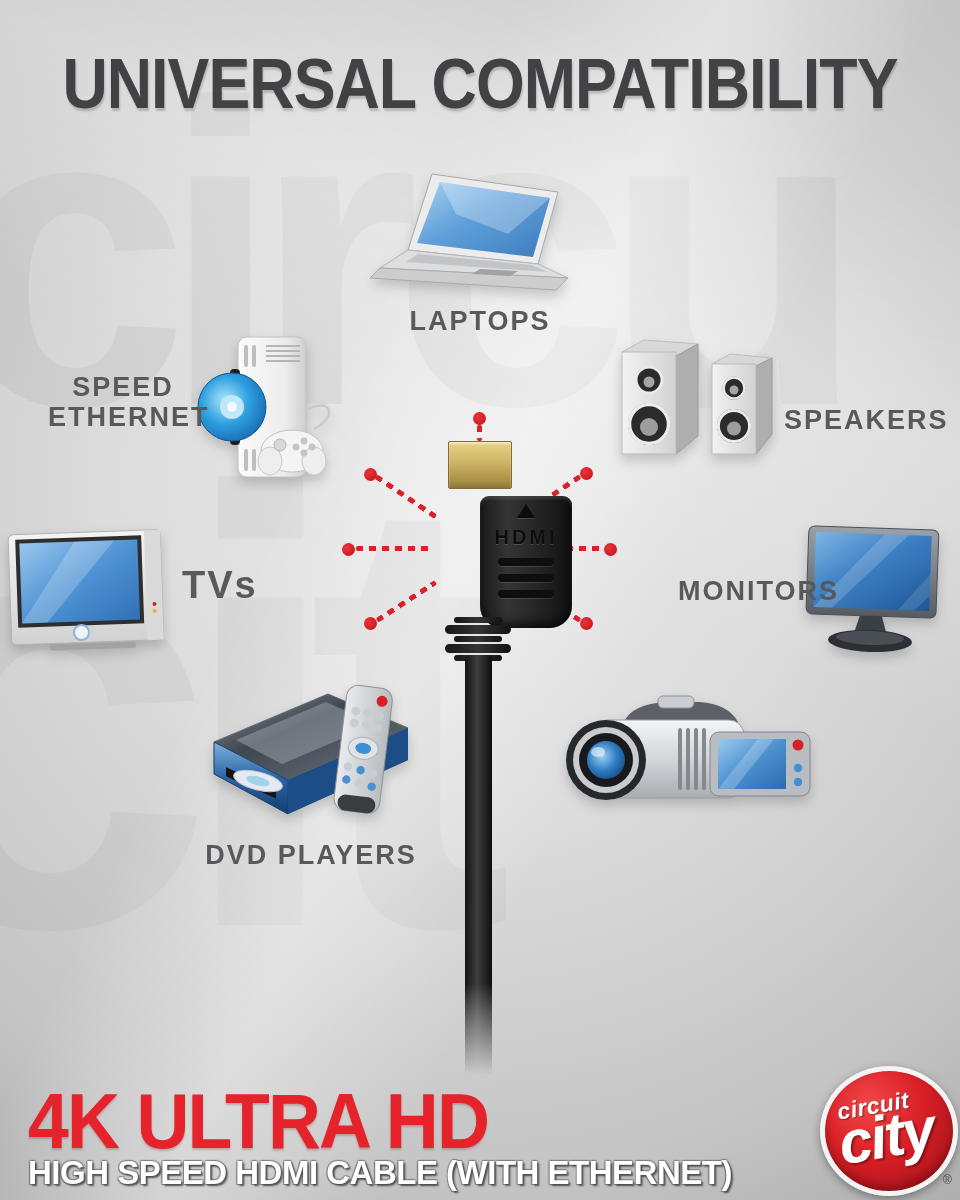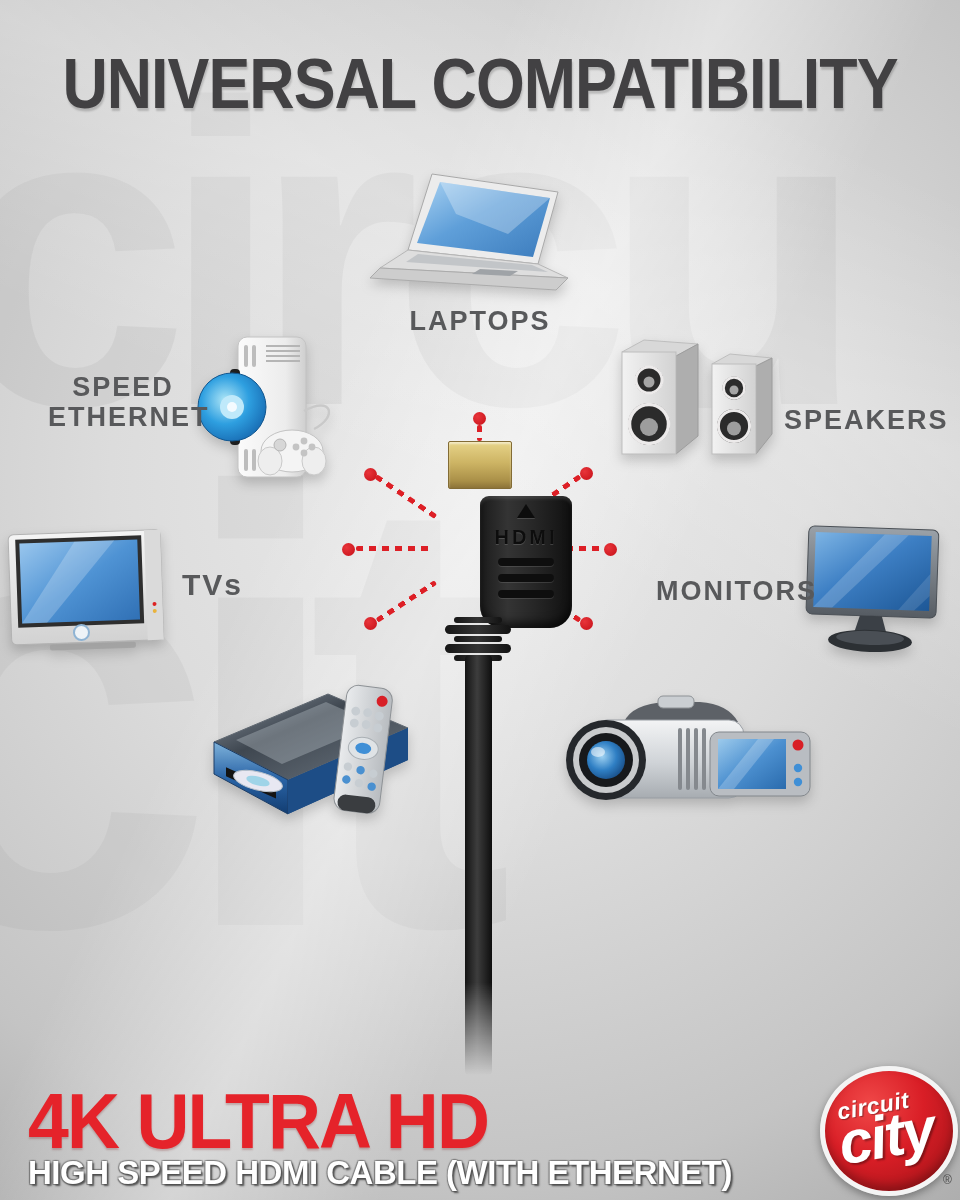"TVs" div.dev-label { font-size: 30px -> 38px }
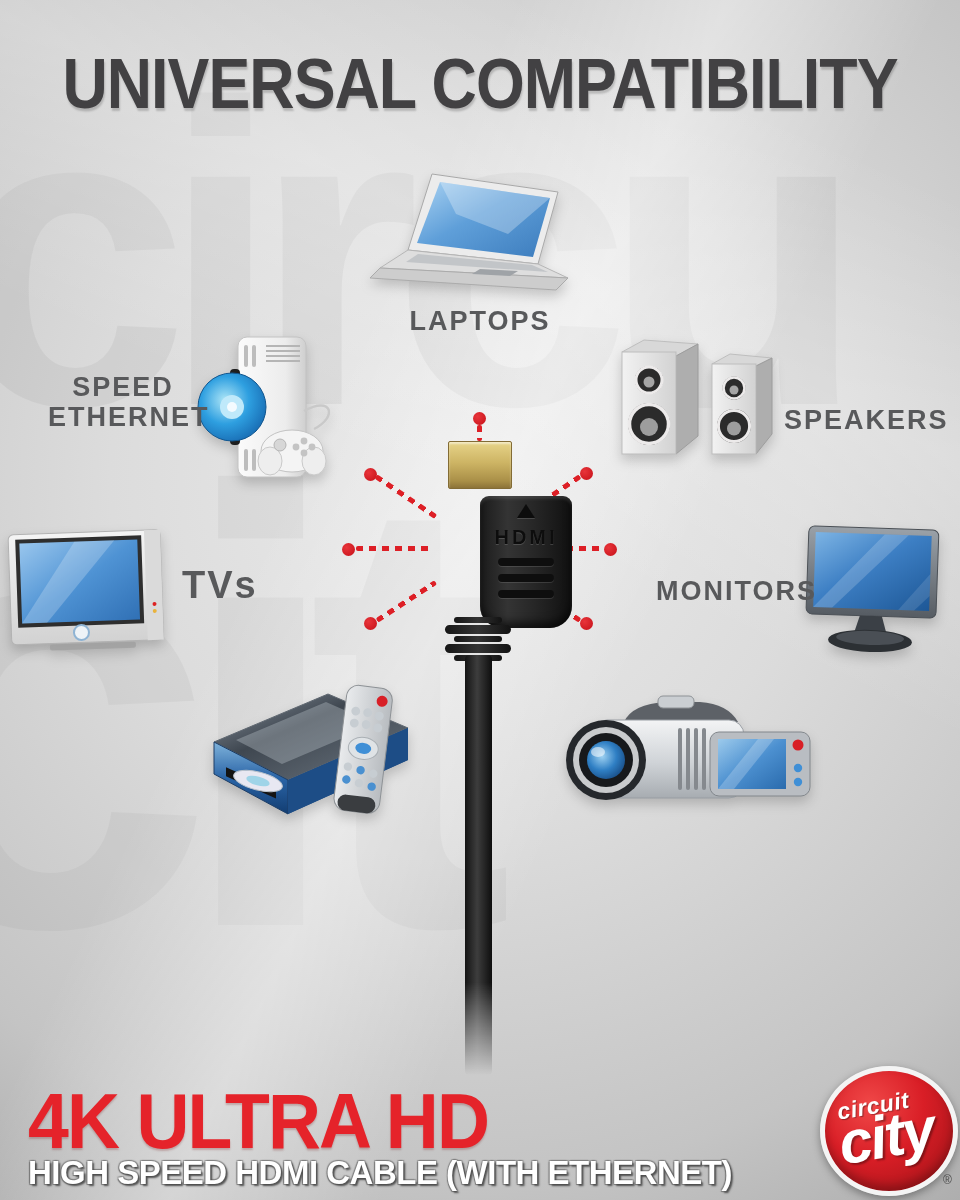"MONITORS" div.dev-label { left: 656px -> 678px }
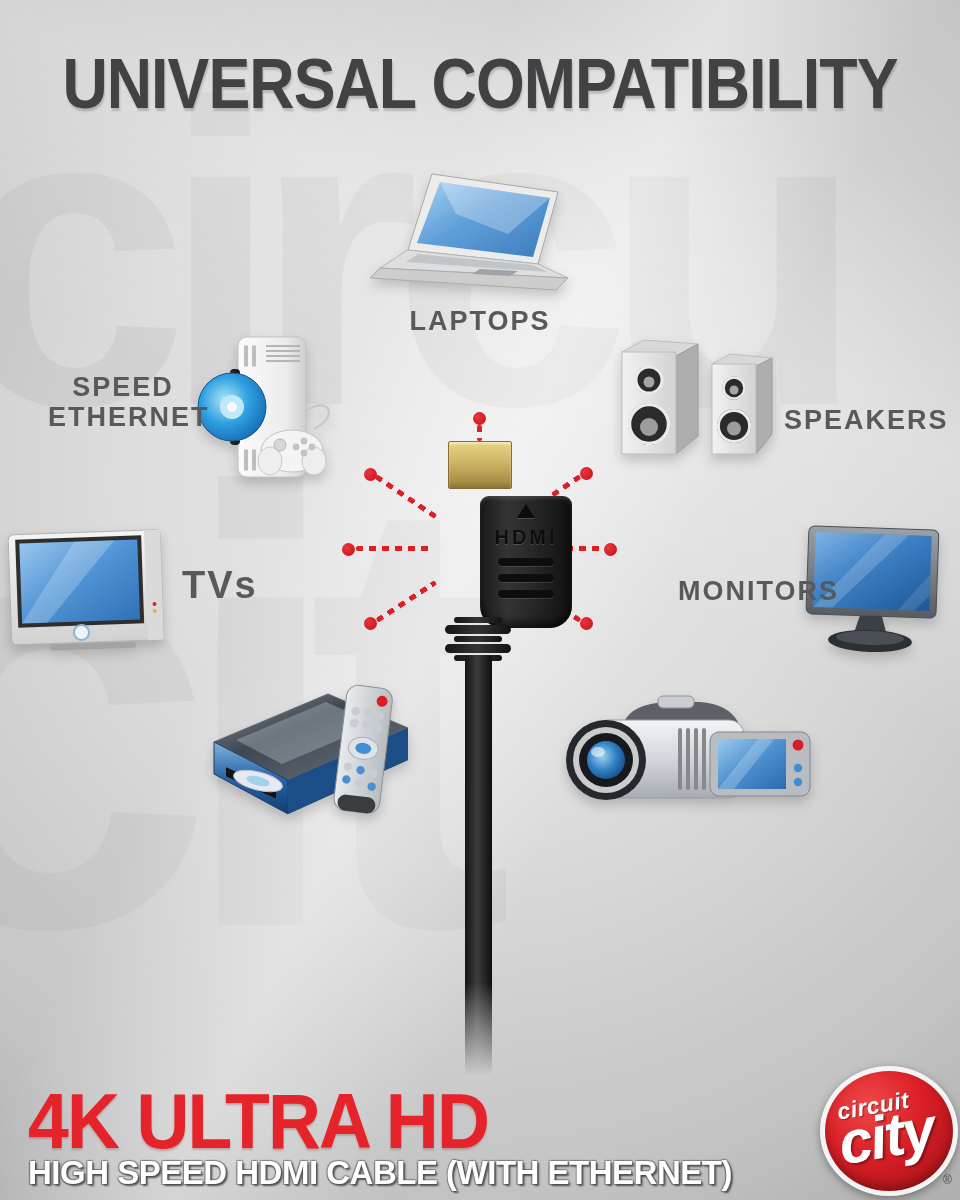"DVD PLAYERS" div.dev-label { html: none -> <div>DVD PLAYERS</div> }
